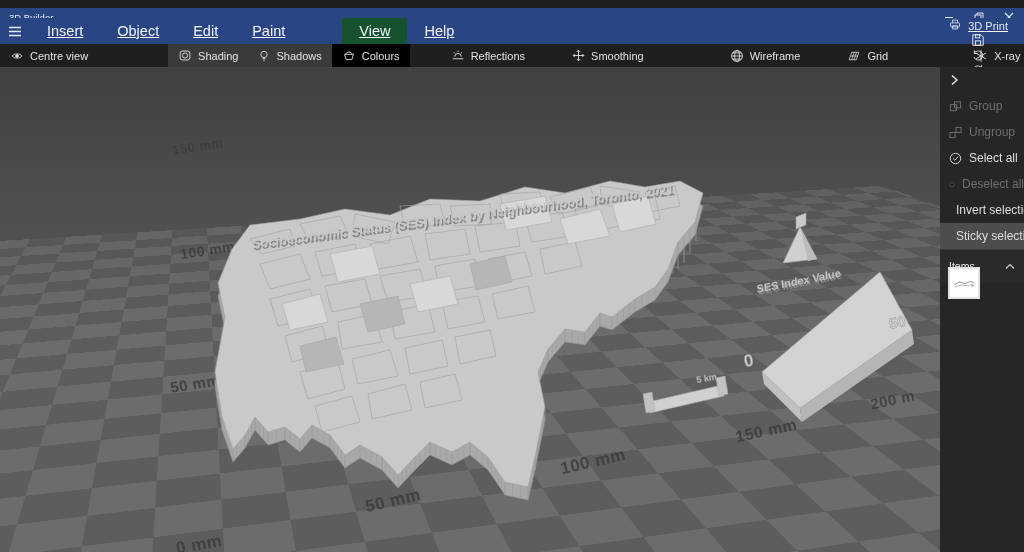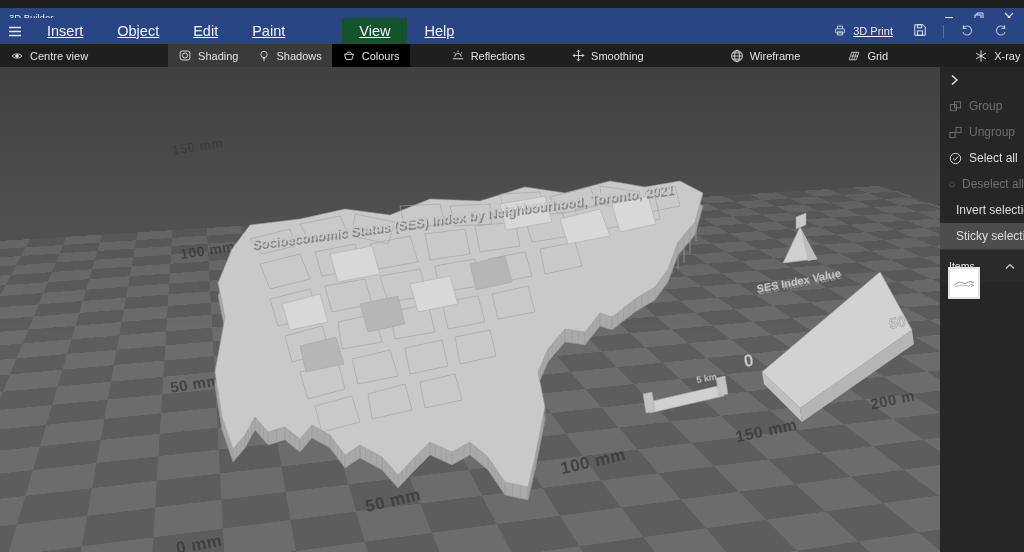"3D Print" .menubar-right { flex-direction: none -> column }
